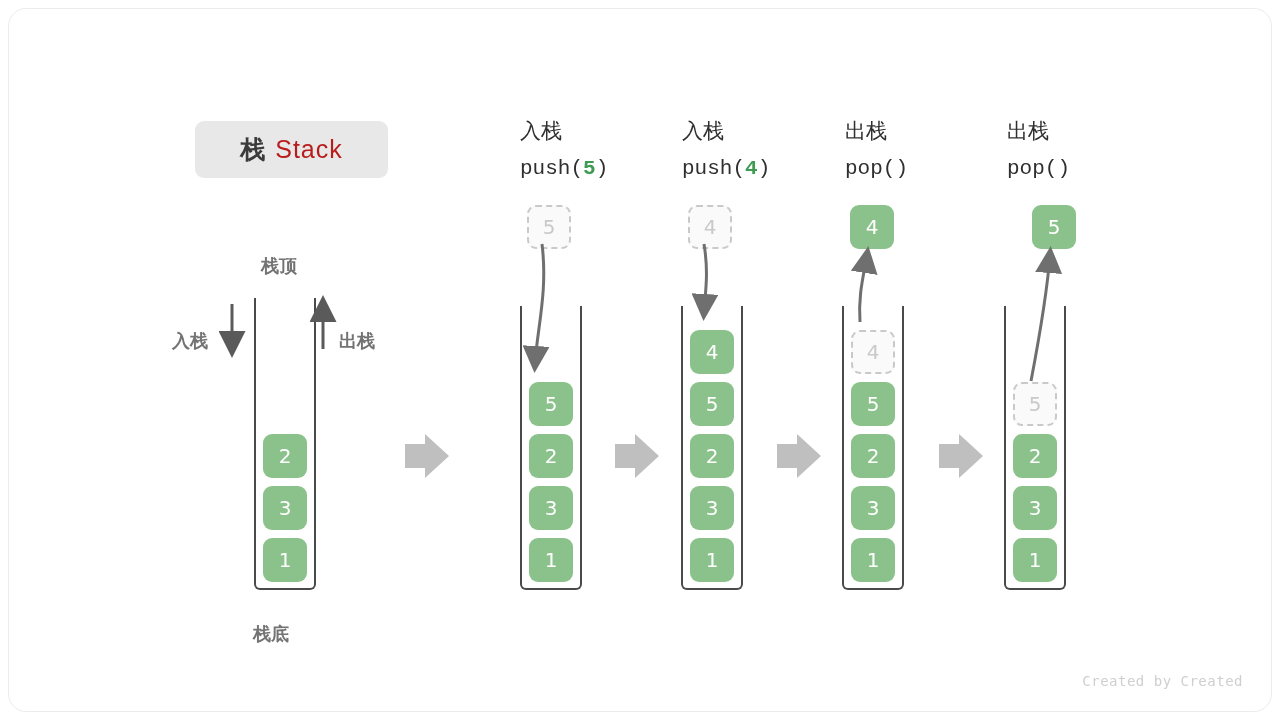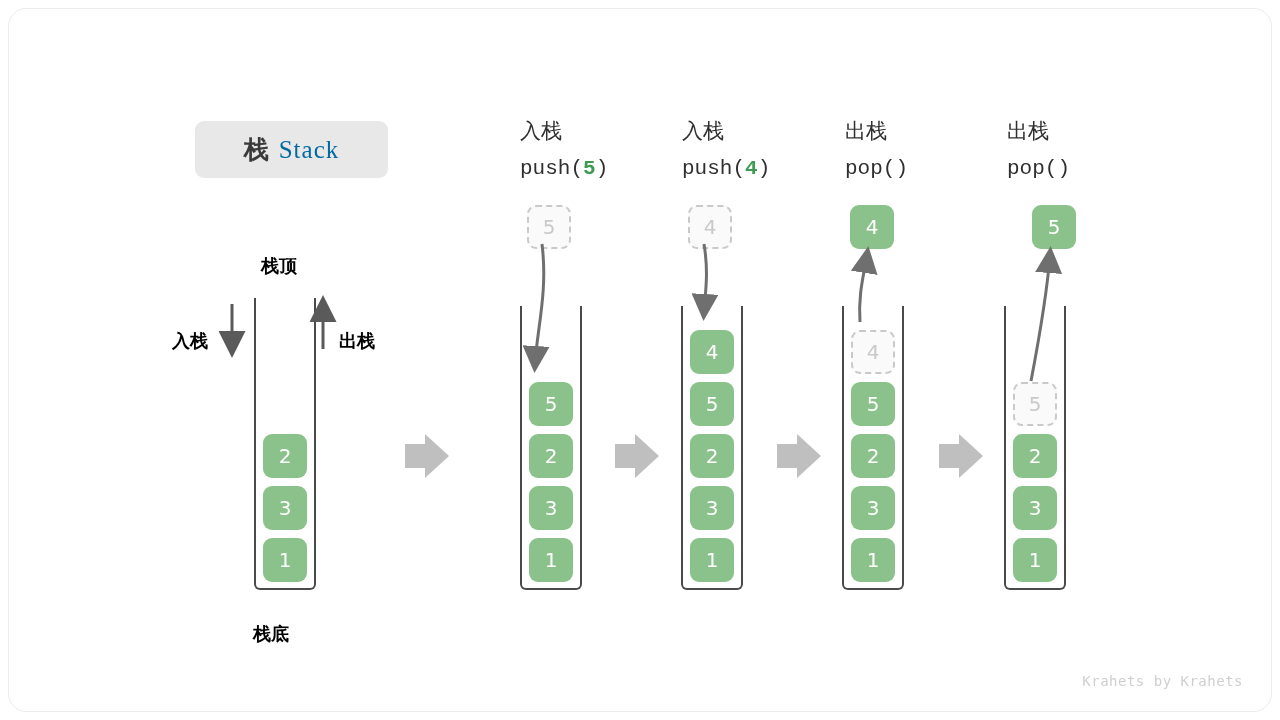"Stack" #title-badge .en { color: #0369a1 -> #b91c1c; font-family: Liberation Serif, serif -> Liberation Sans, sans-serif }
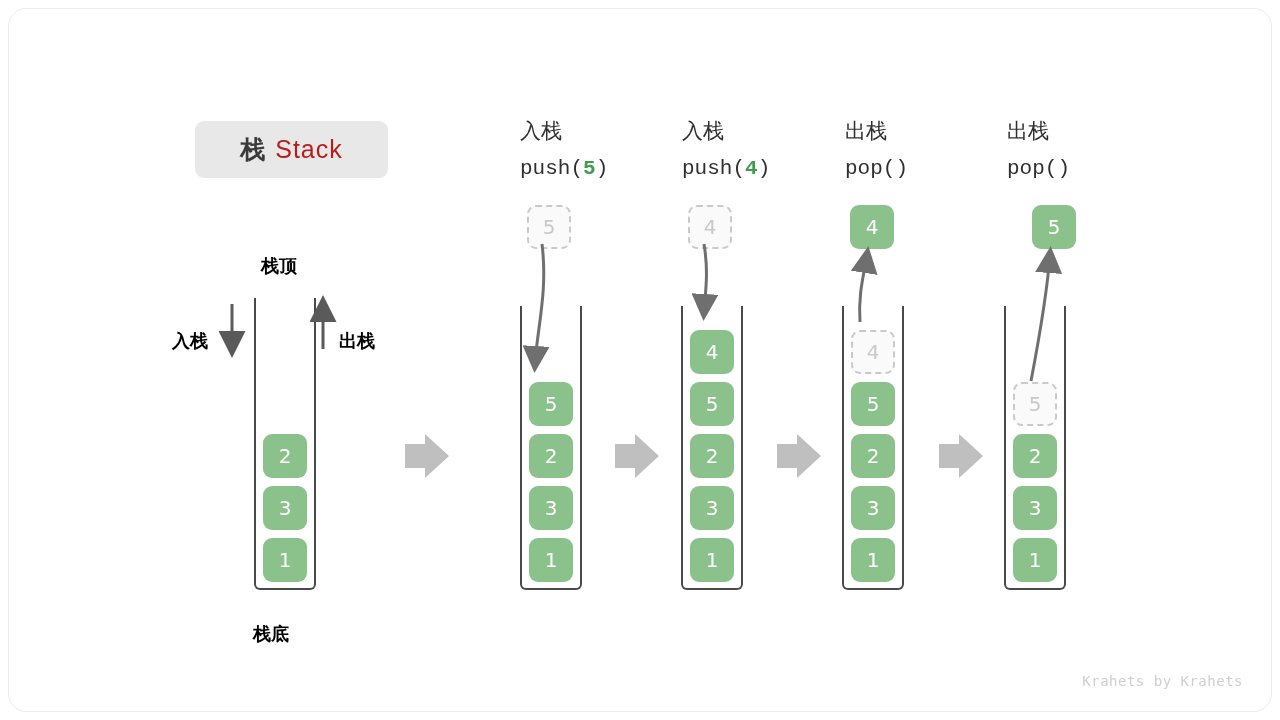"栈顶" .cn-label { color: #000000 -> #737373 }
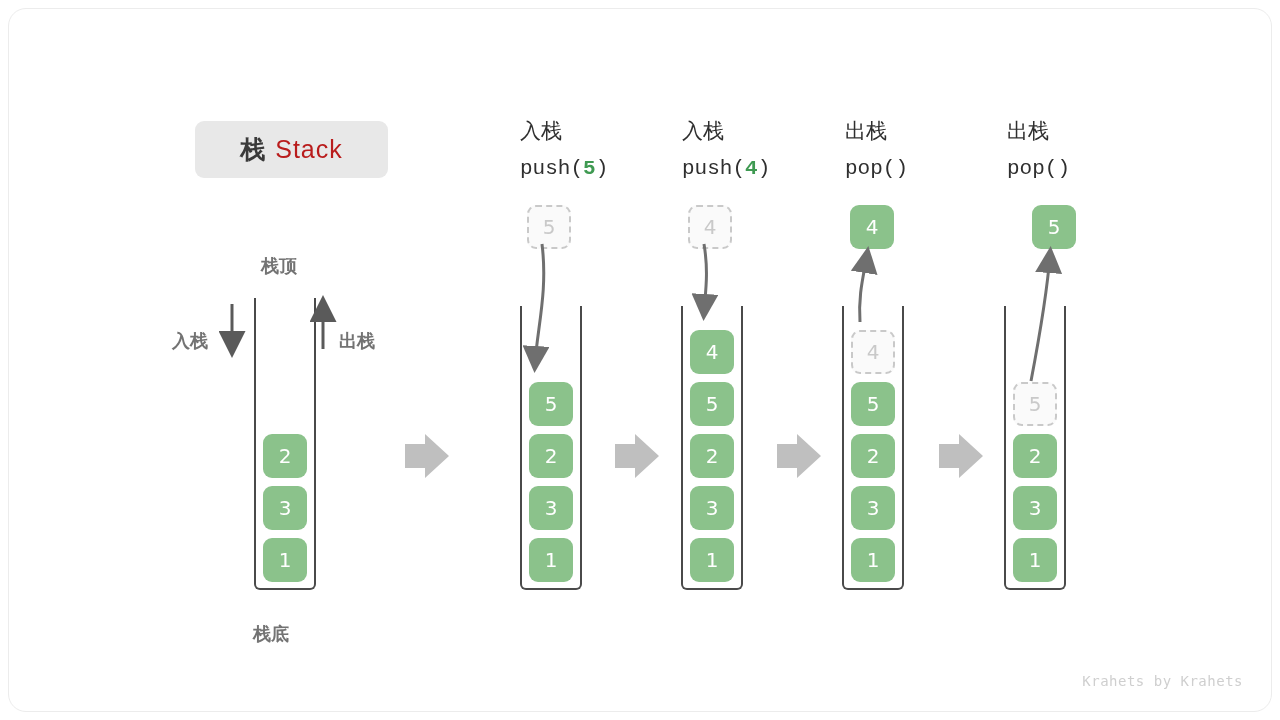"Krahets by Krahets" div { text: Krahets by Krahets -> Created by Created }
